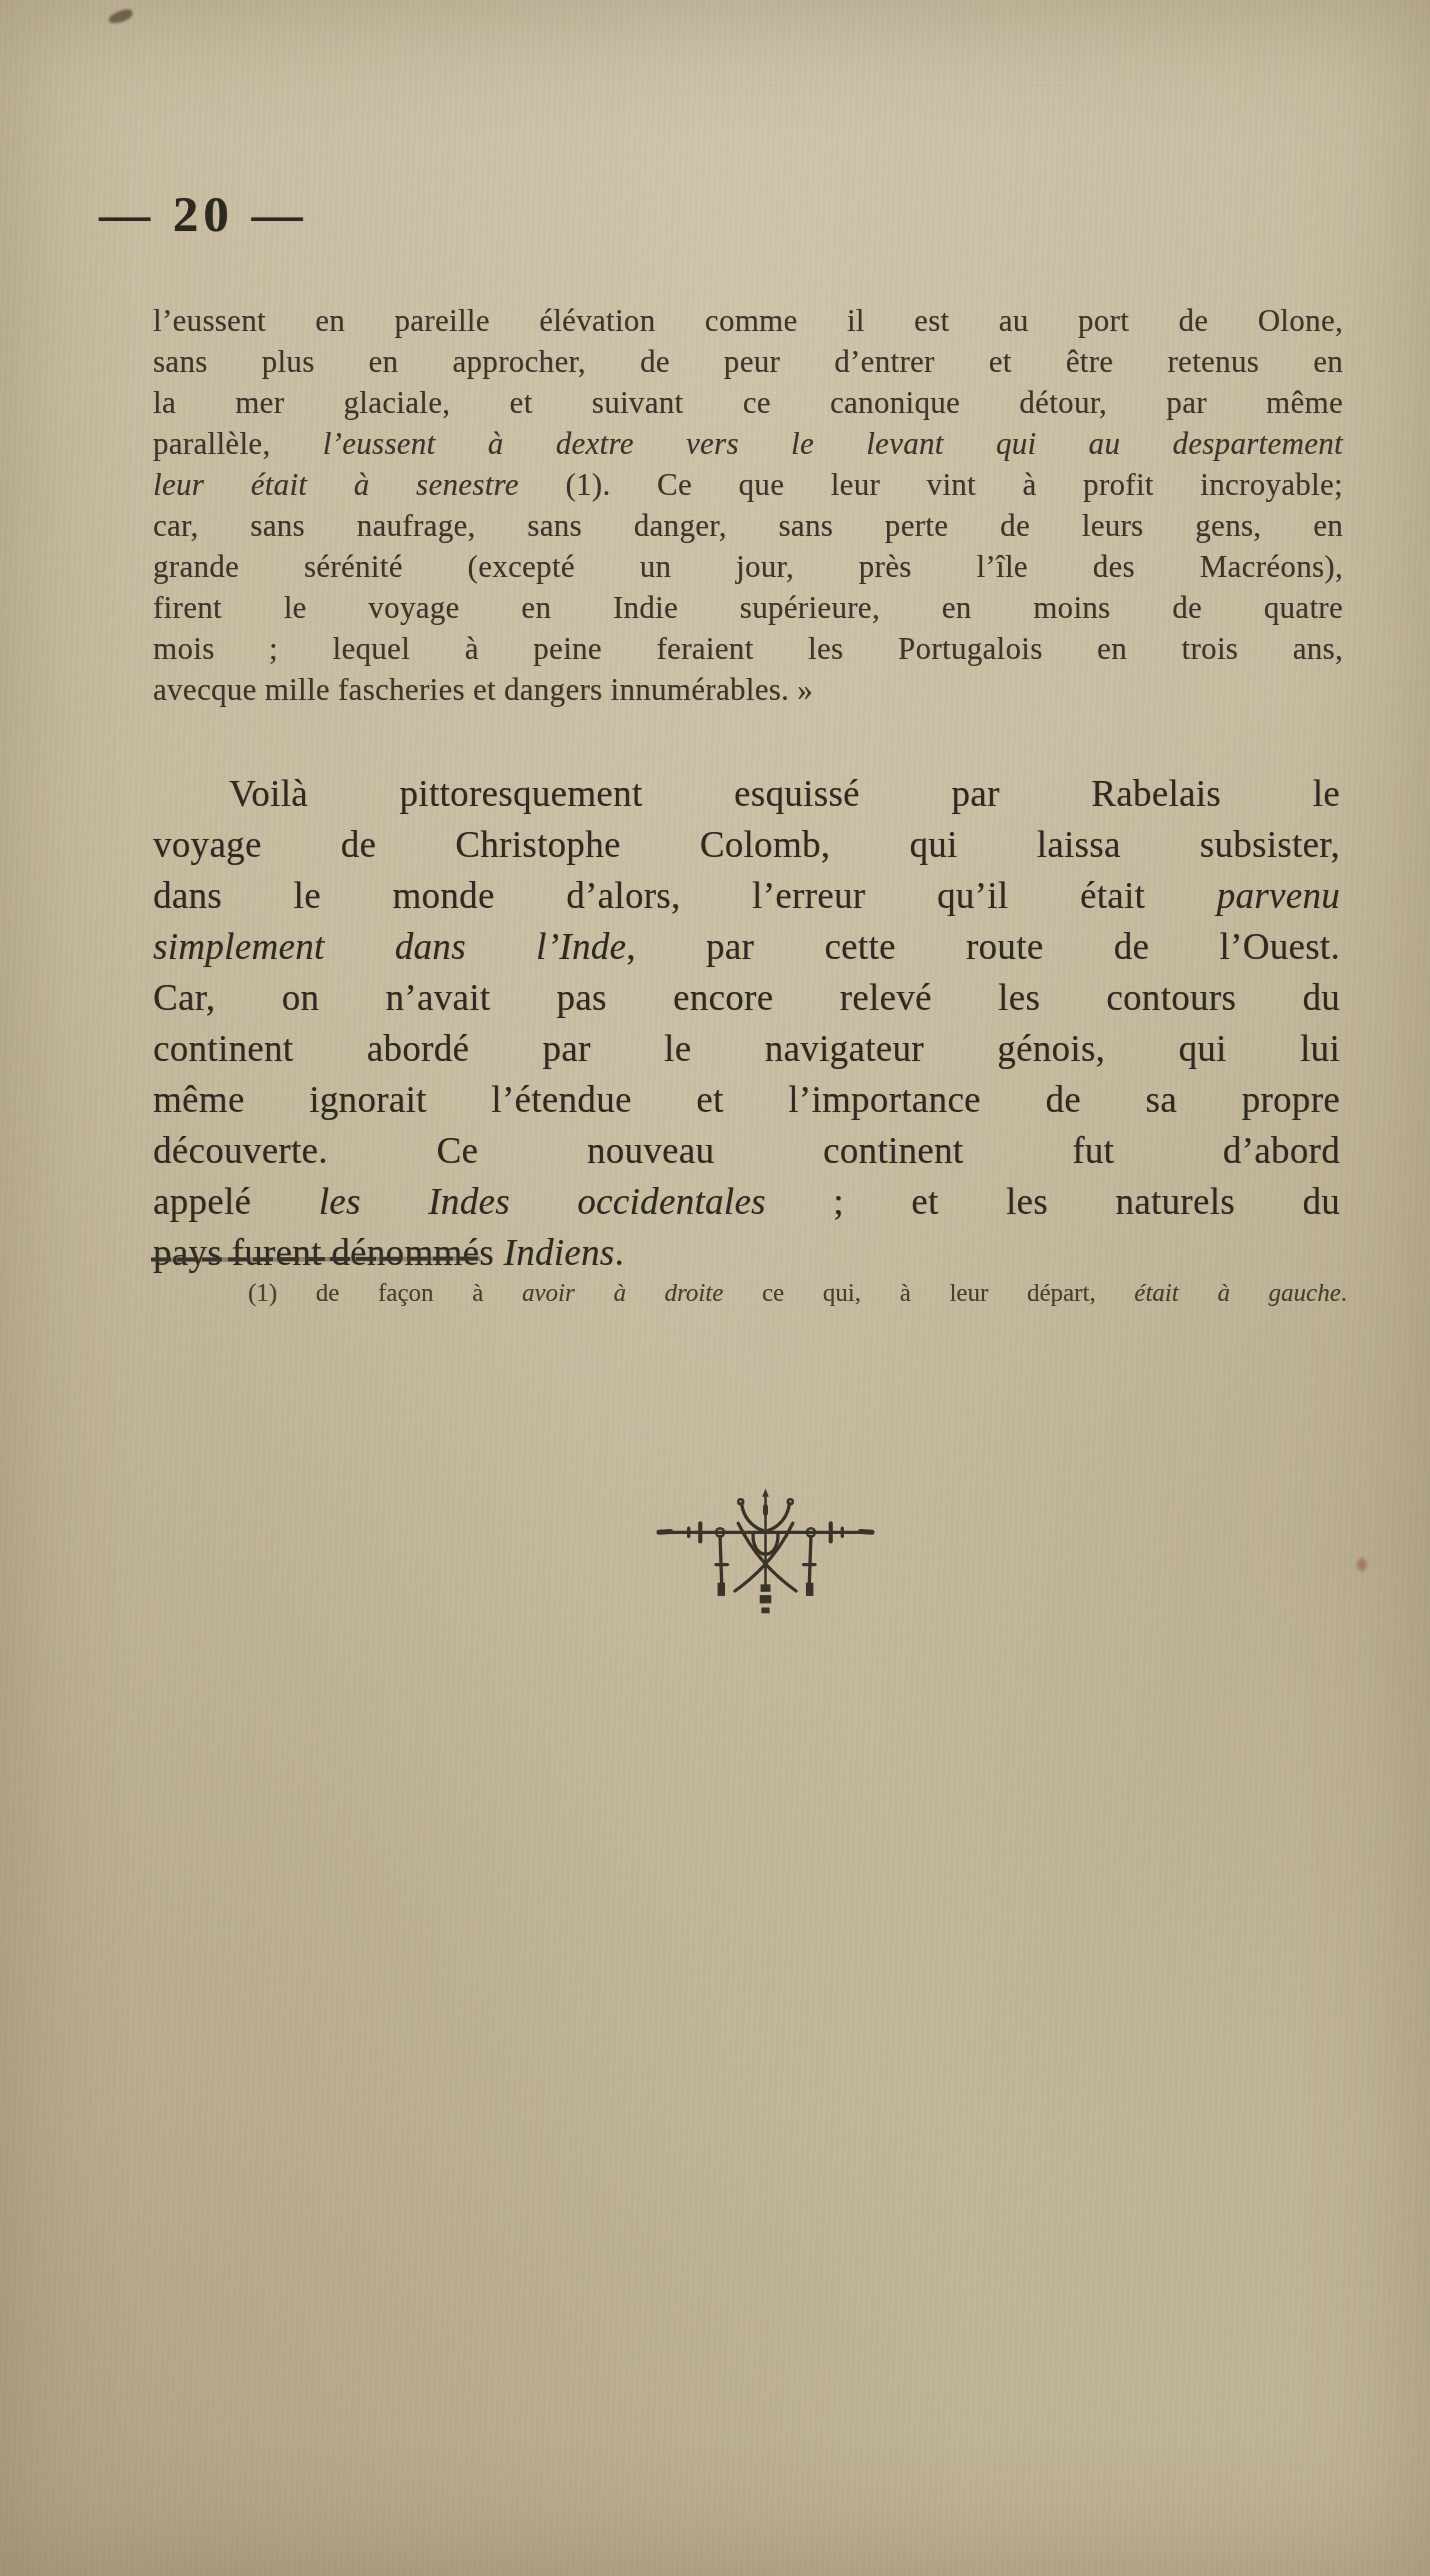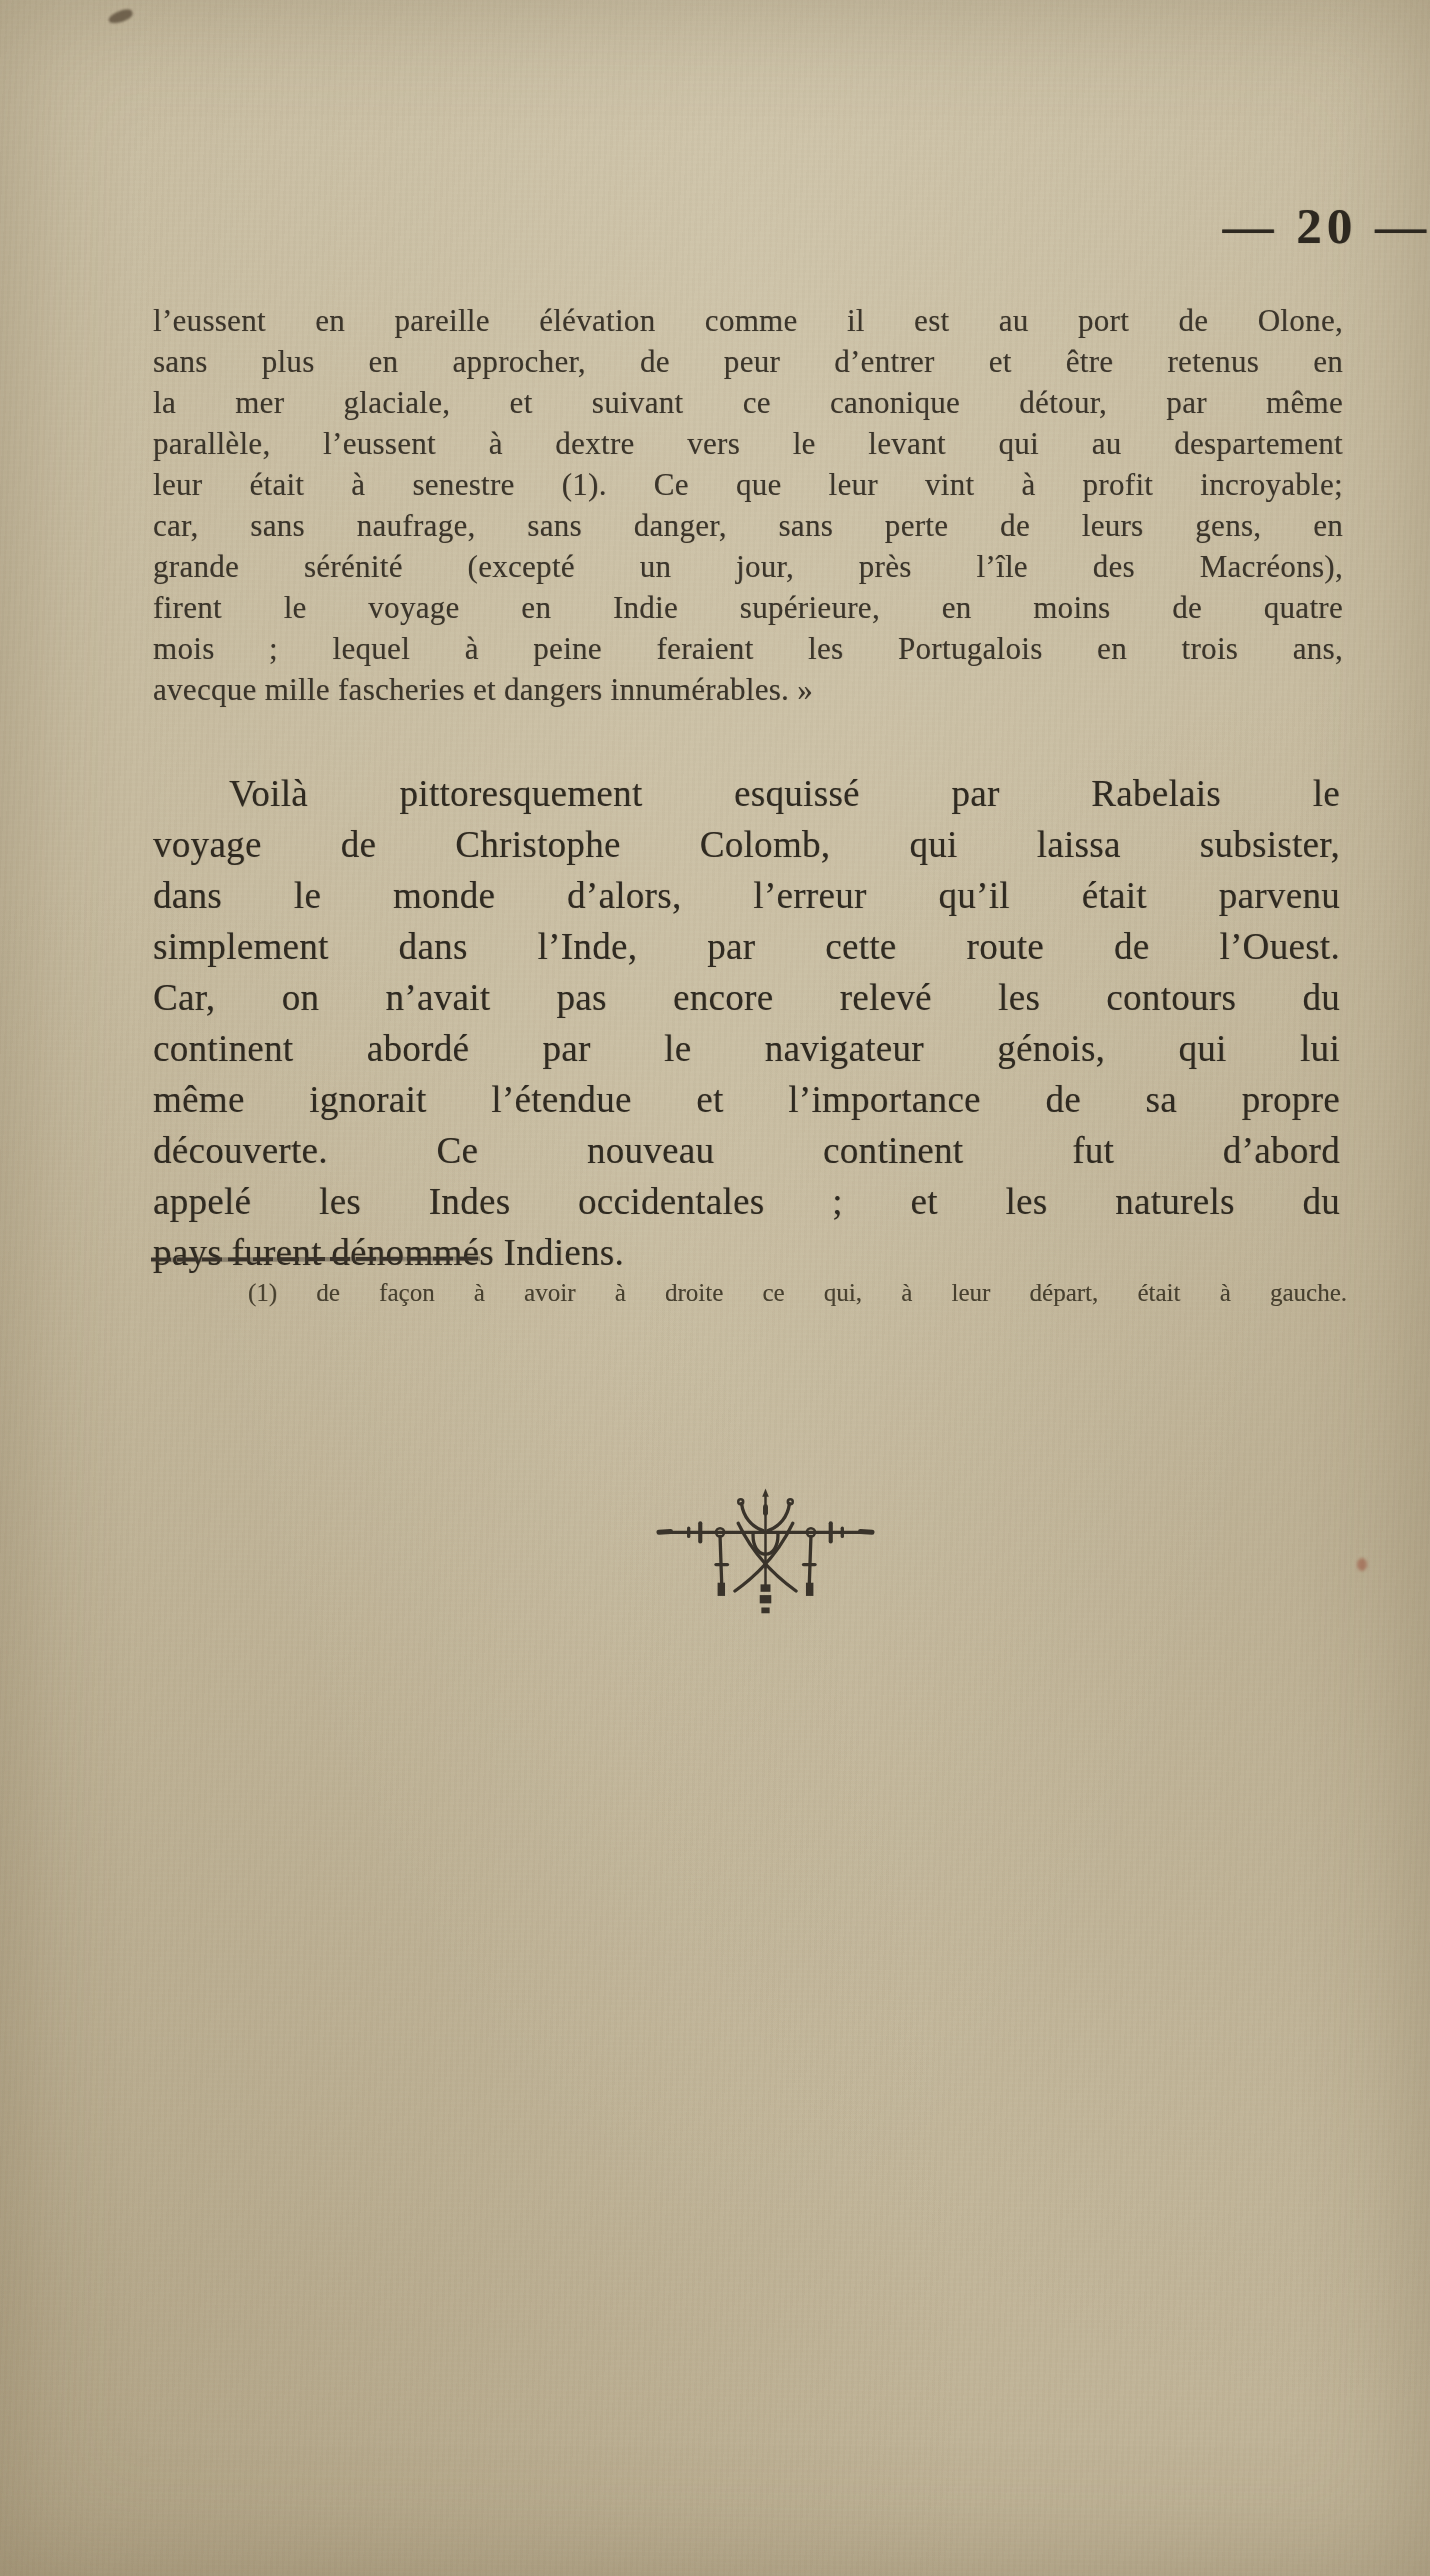"— 20 —" .page-number { text-align: right -> left; top: 197px -> 185px }
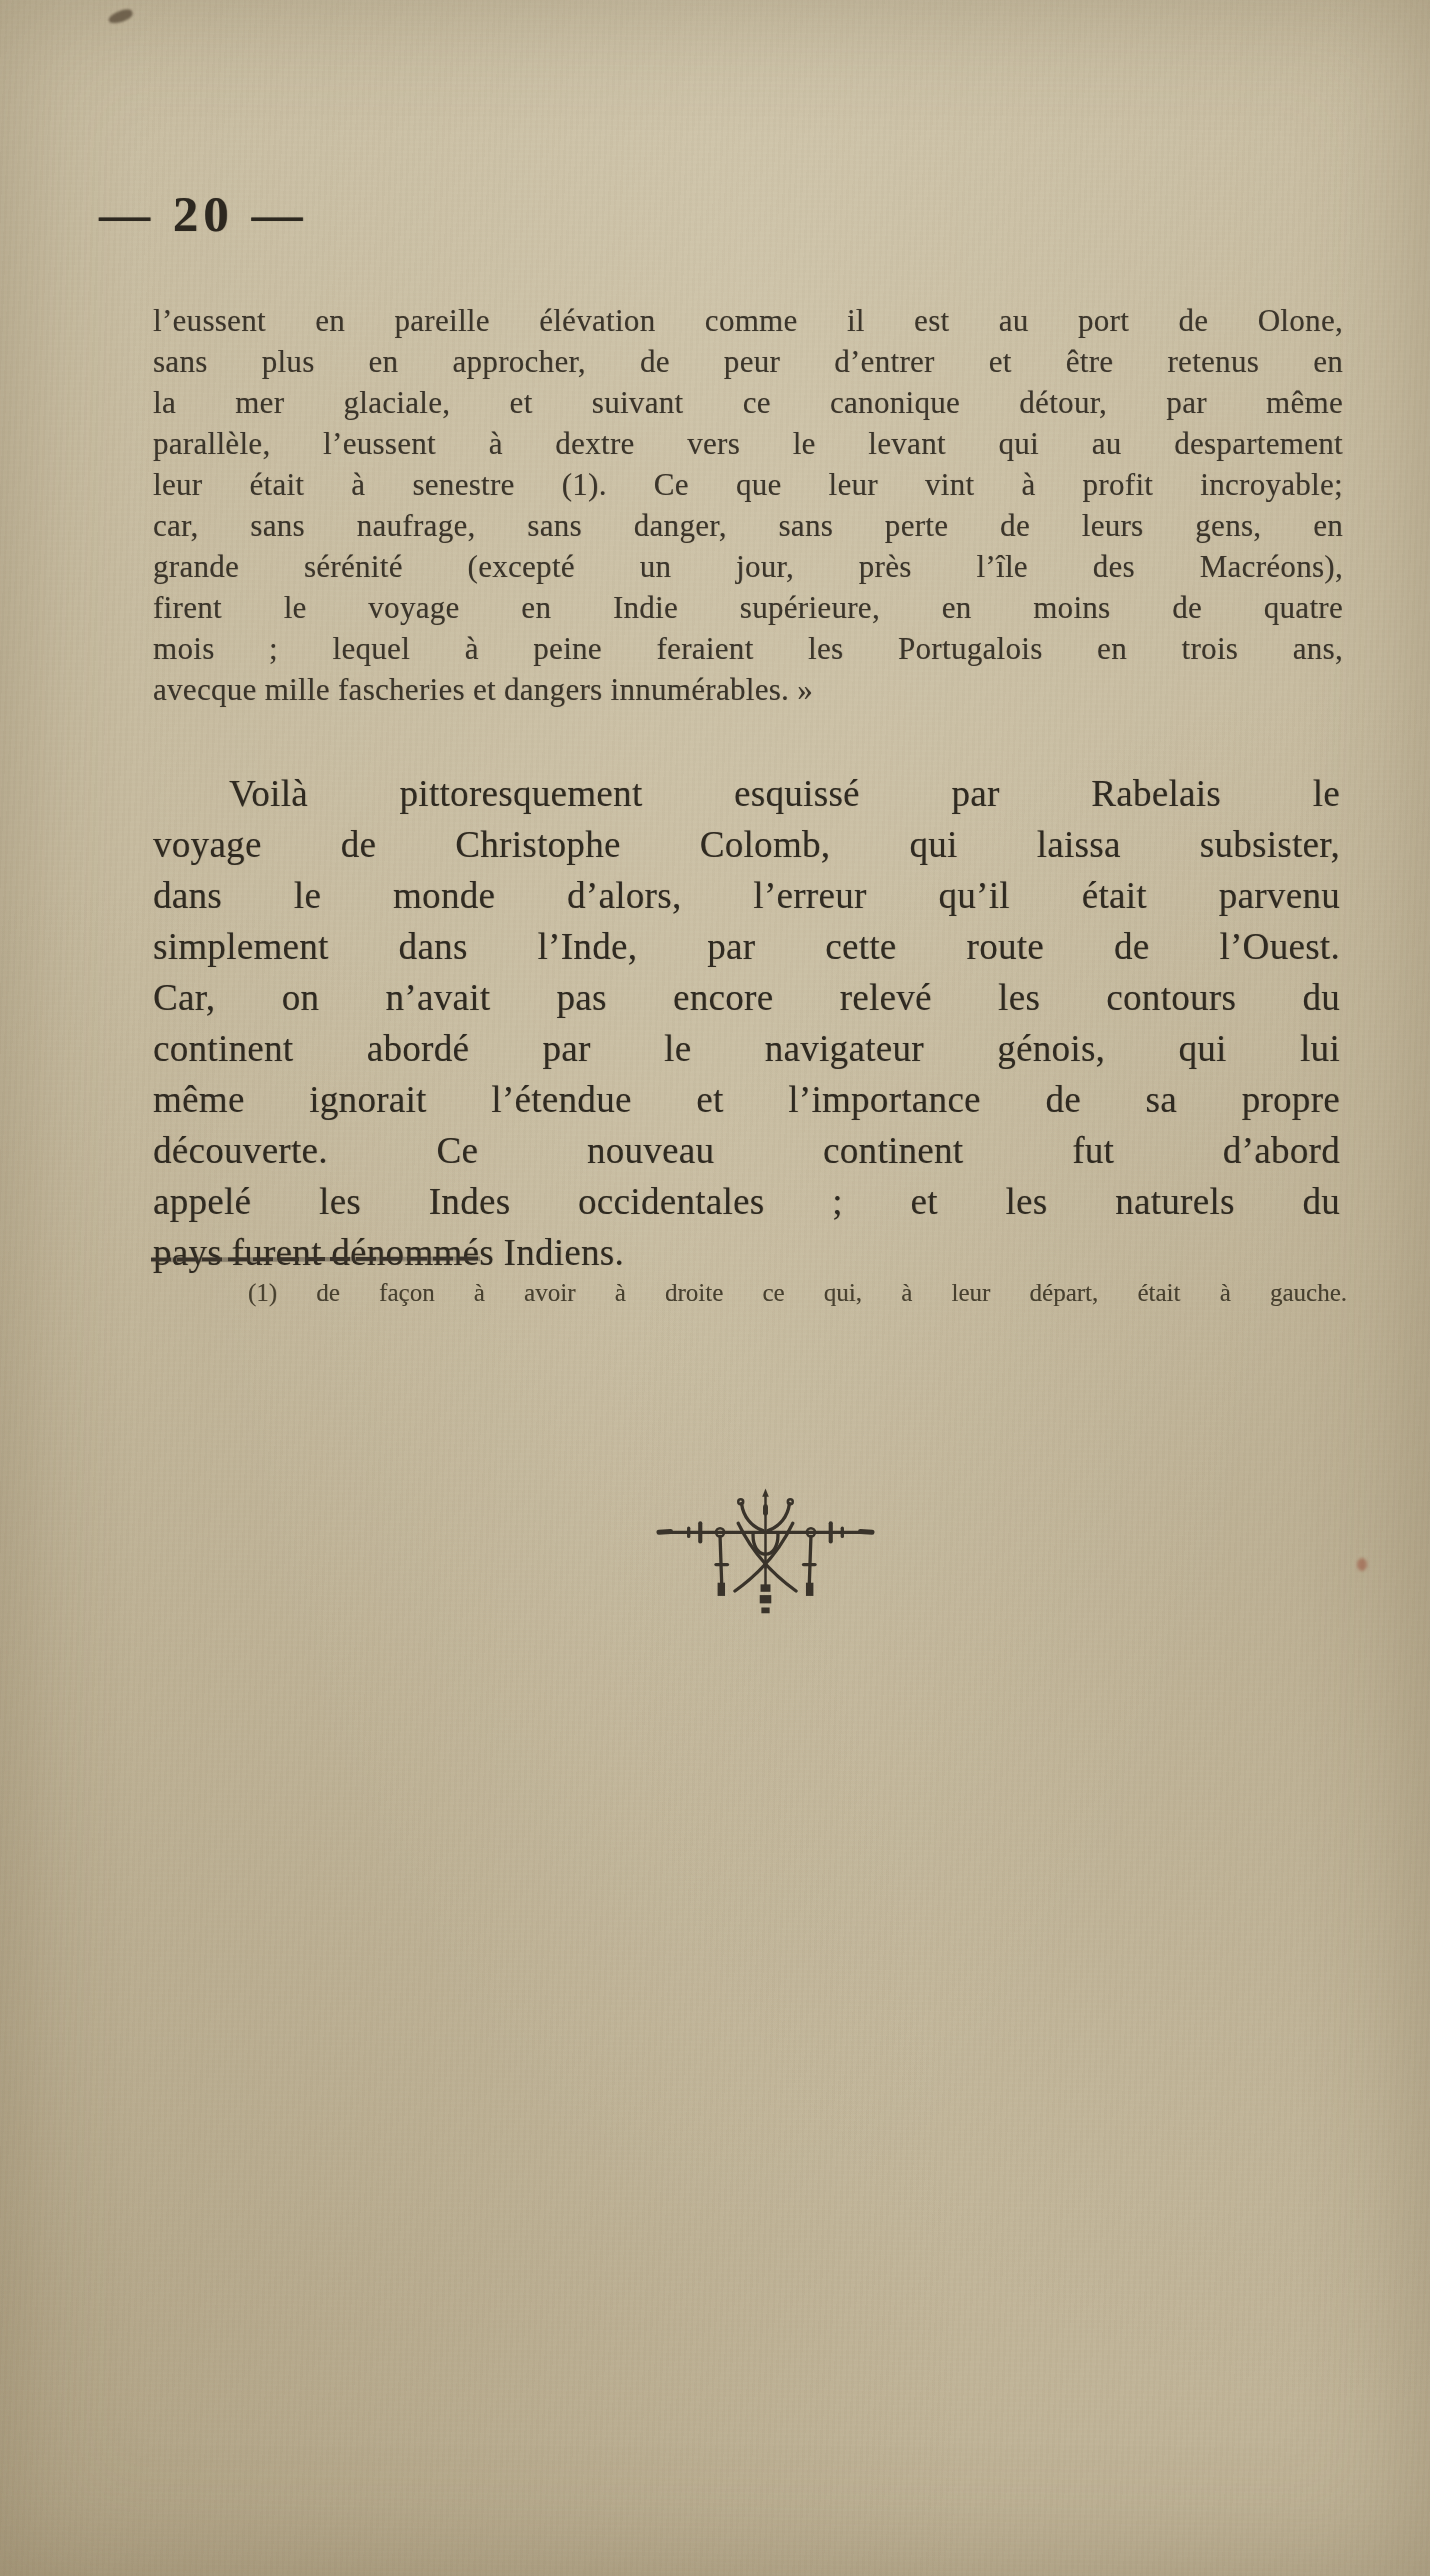"l’eussent à dextre vers le" .it { font-style: none -> italic }
